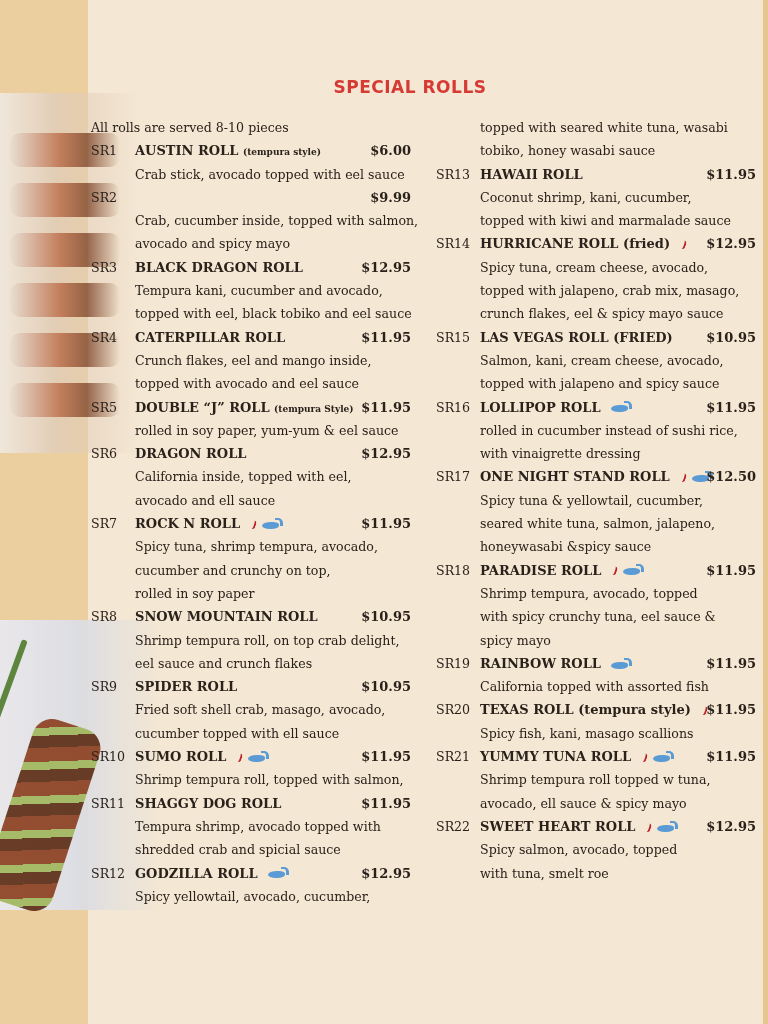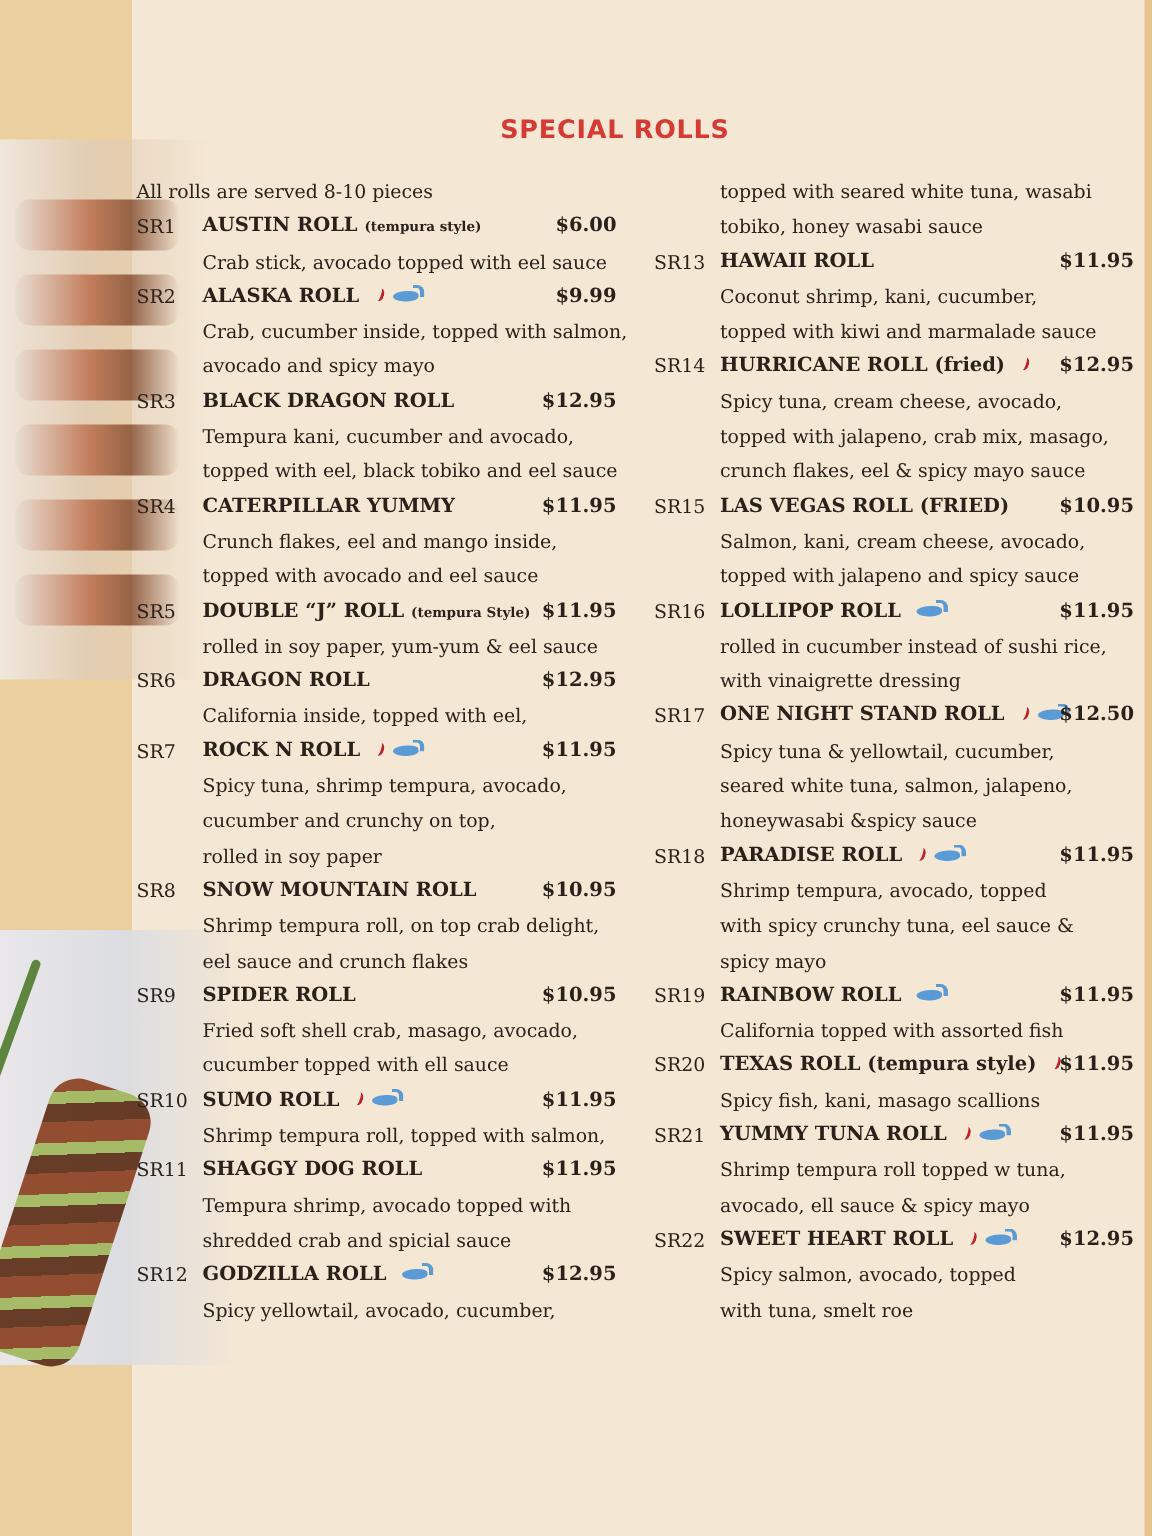"ALASKA ROLL" span.name { html: <span><span>ALASKA ROLL</span><span><span></span><span></span></span></span> -> none }
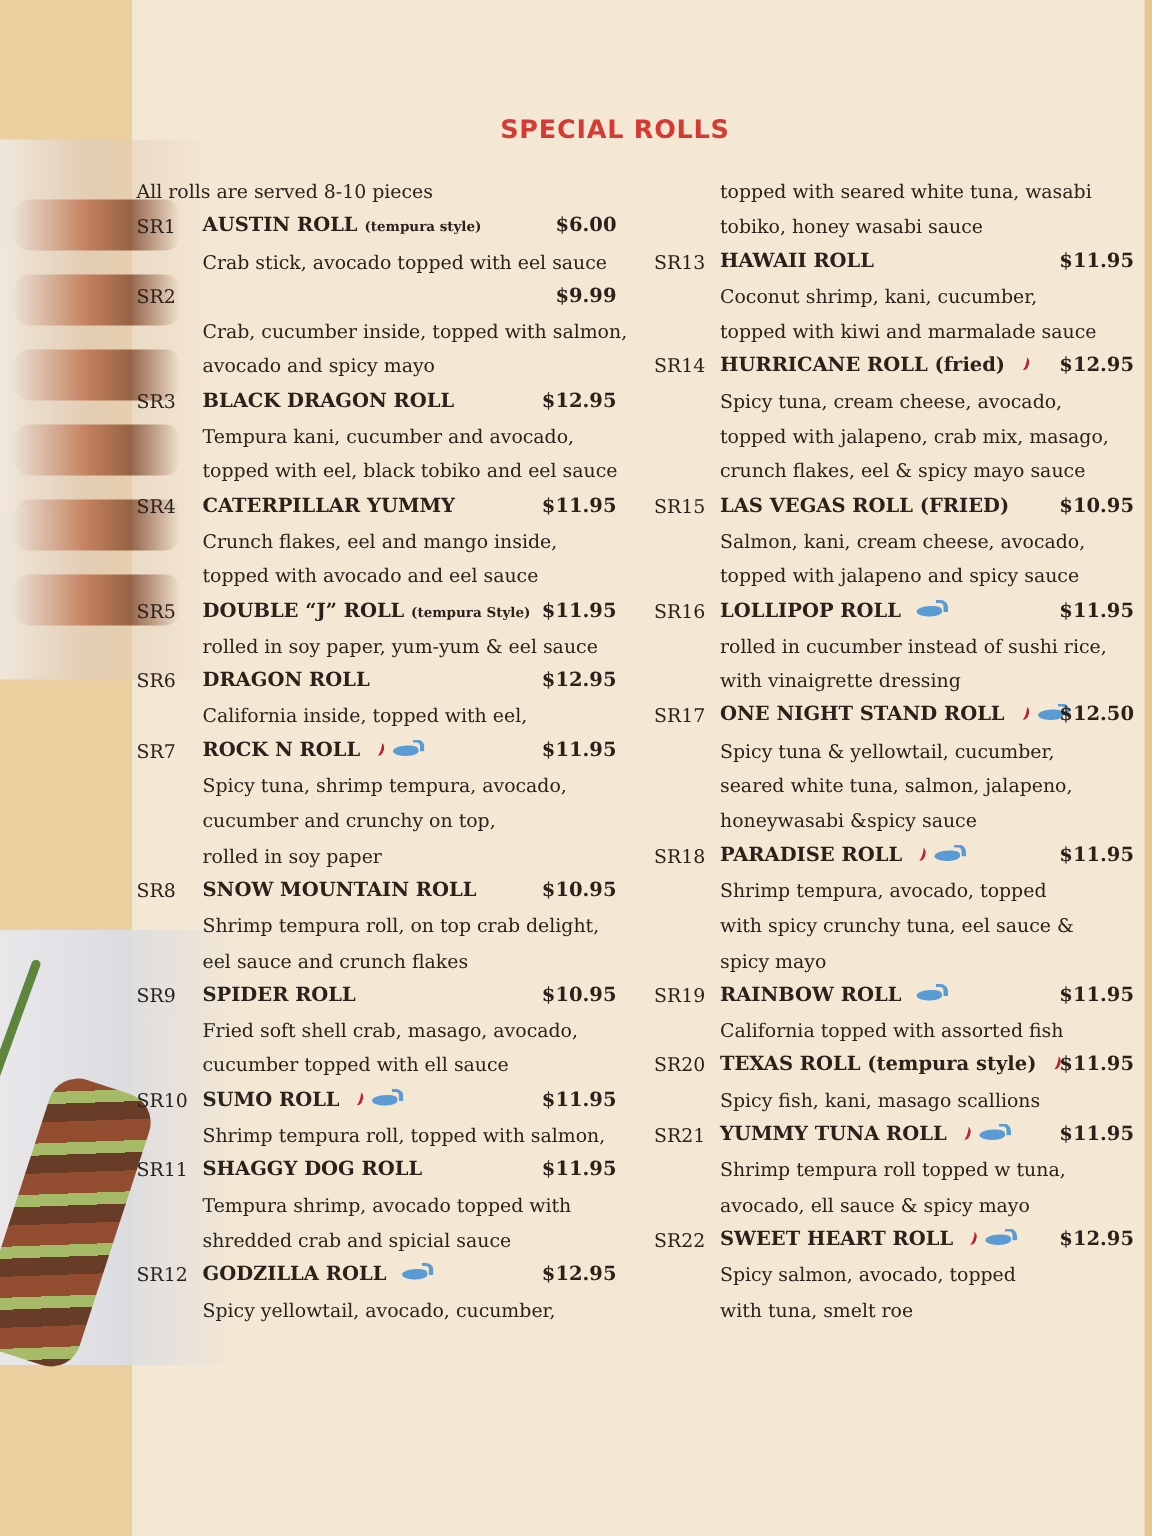"CATERPILLAR YUMMY" span { text: YUMMY -> ROLL }
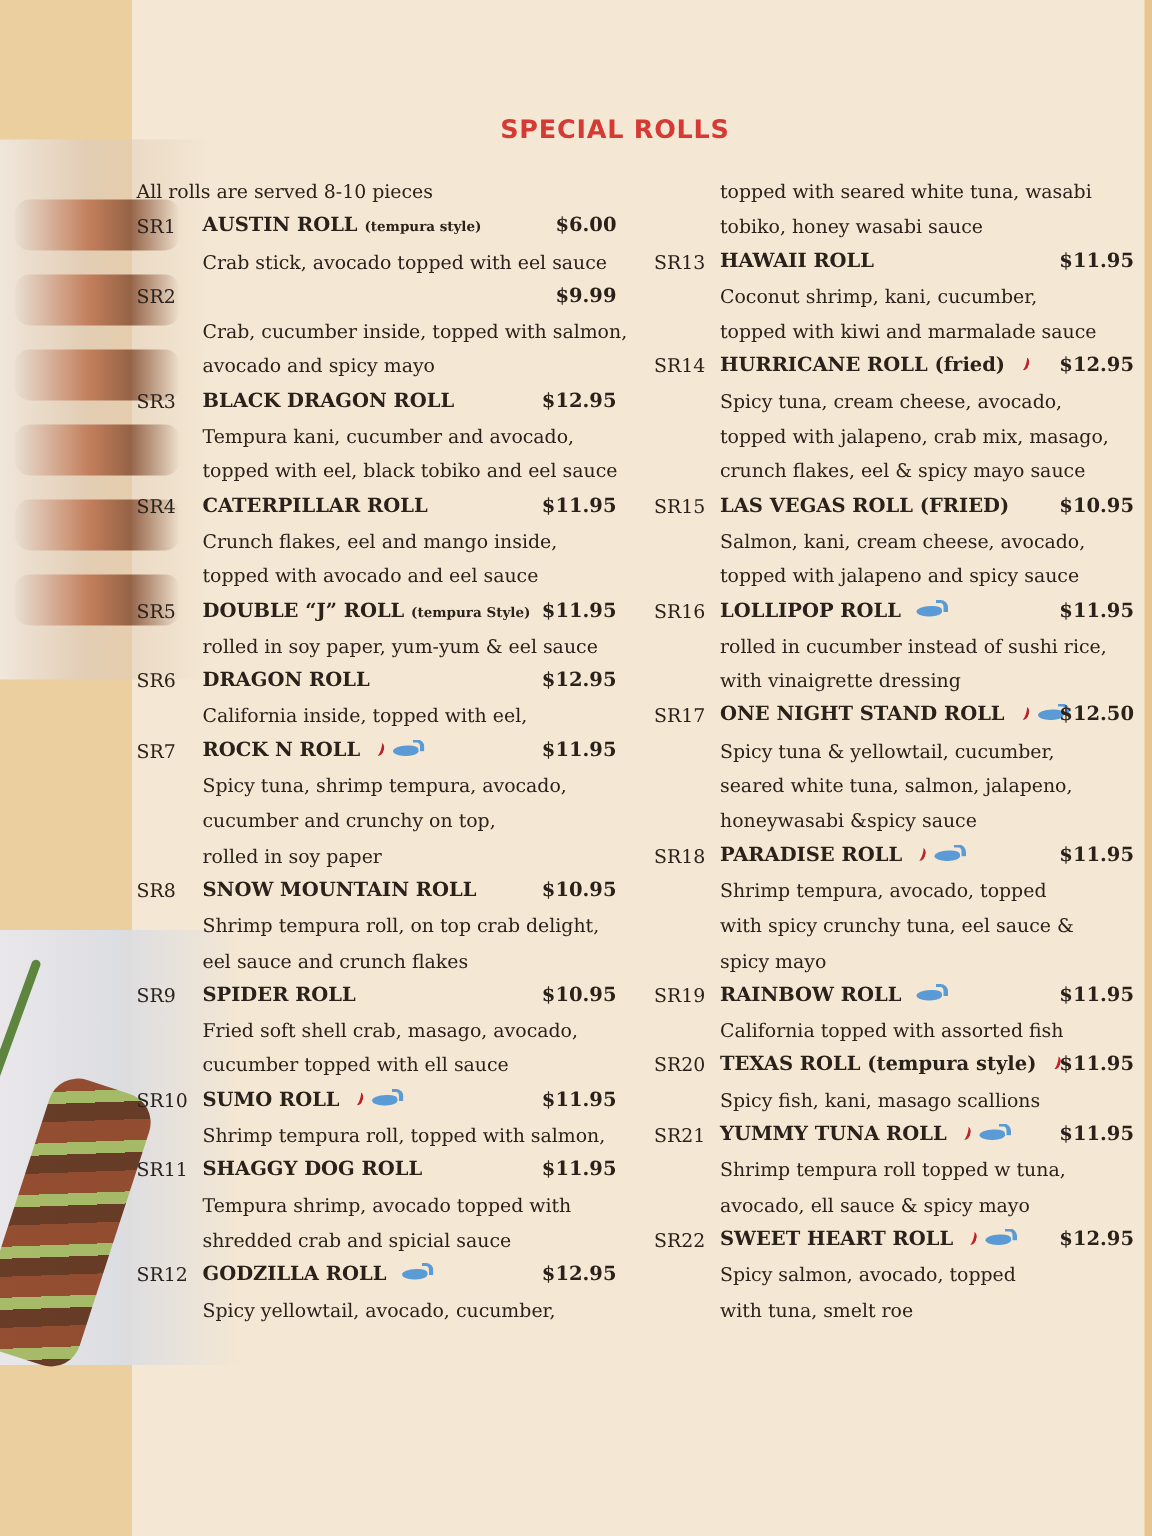"avocado and ell sauce" div.line { html: none -> <div>avocado and ell sauce</div> }
